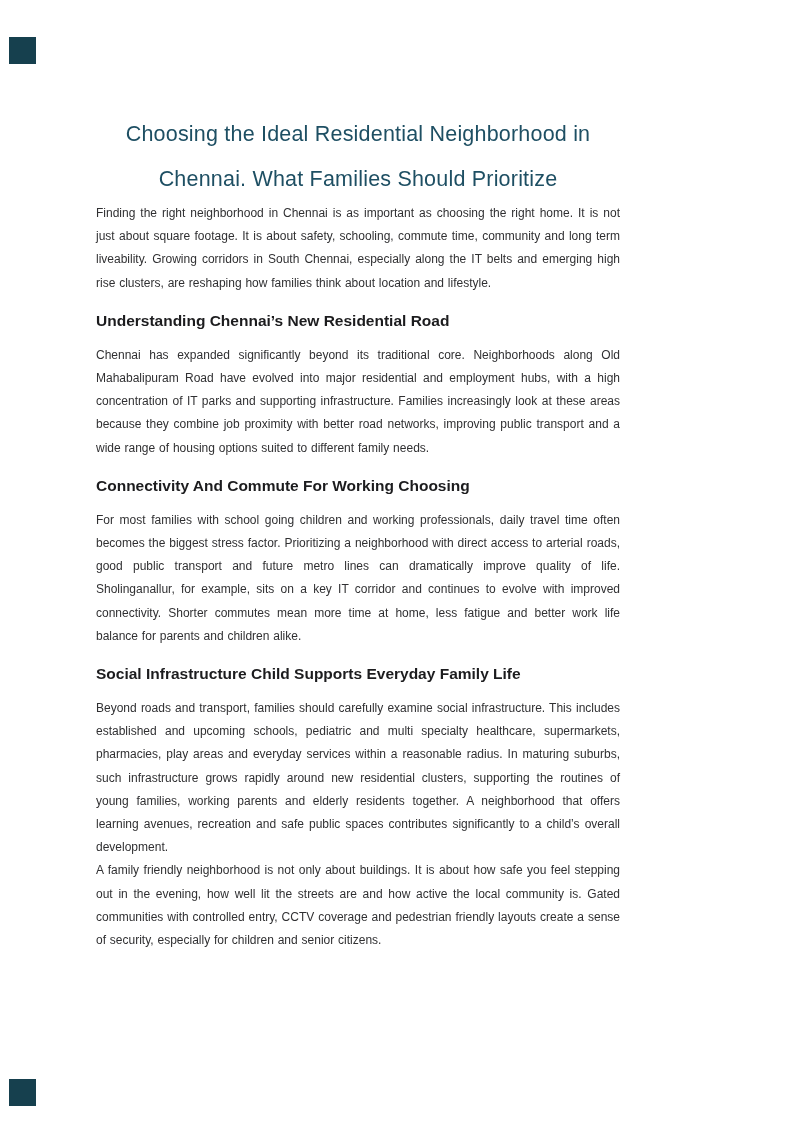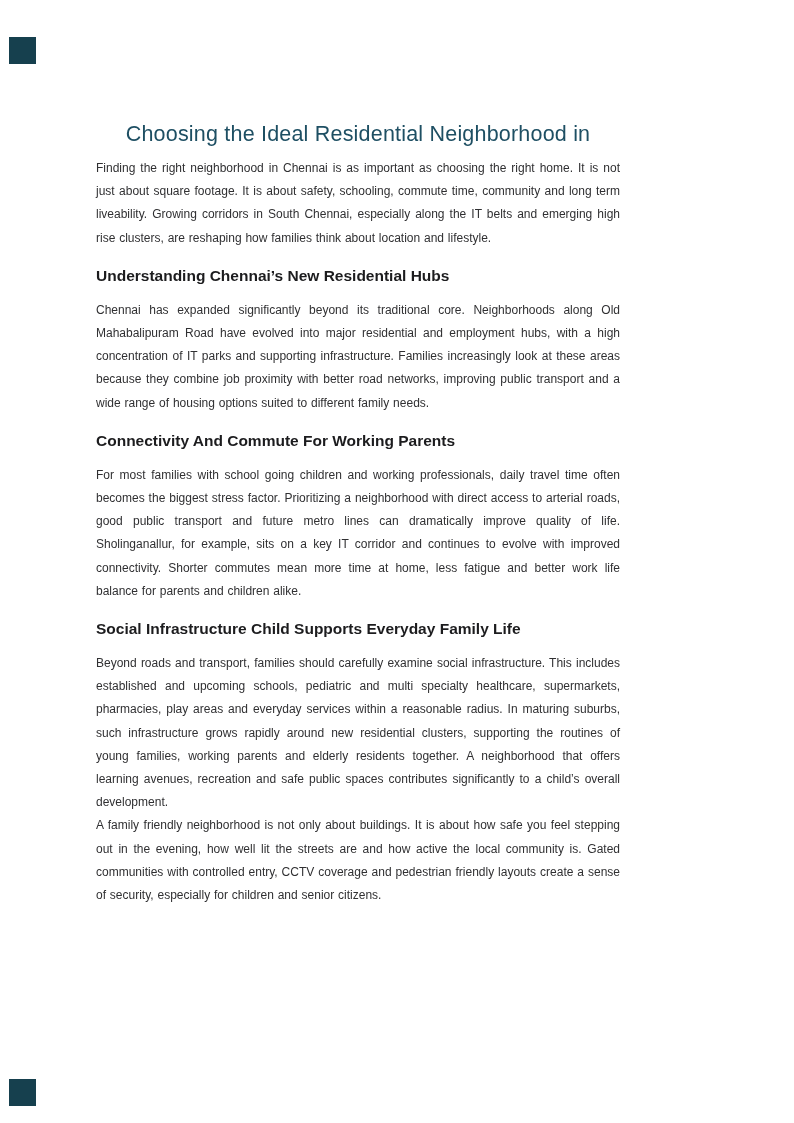"Chennai. What Families Should Prioritize" span.title-line { html: none -> <span>Chennai. What Families Should Prioritize</span> }
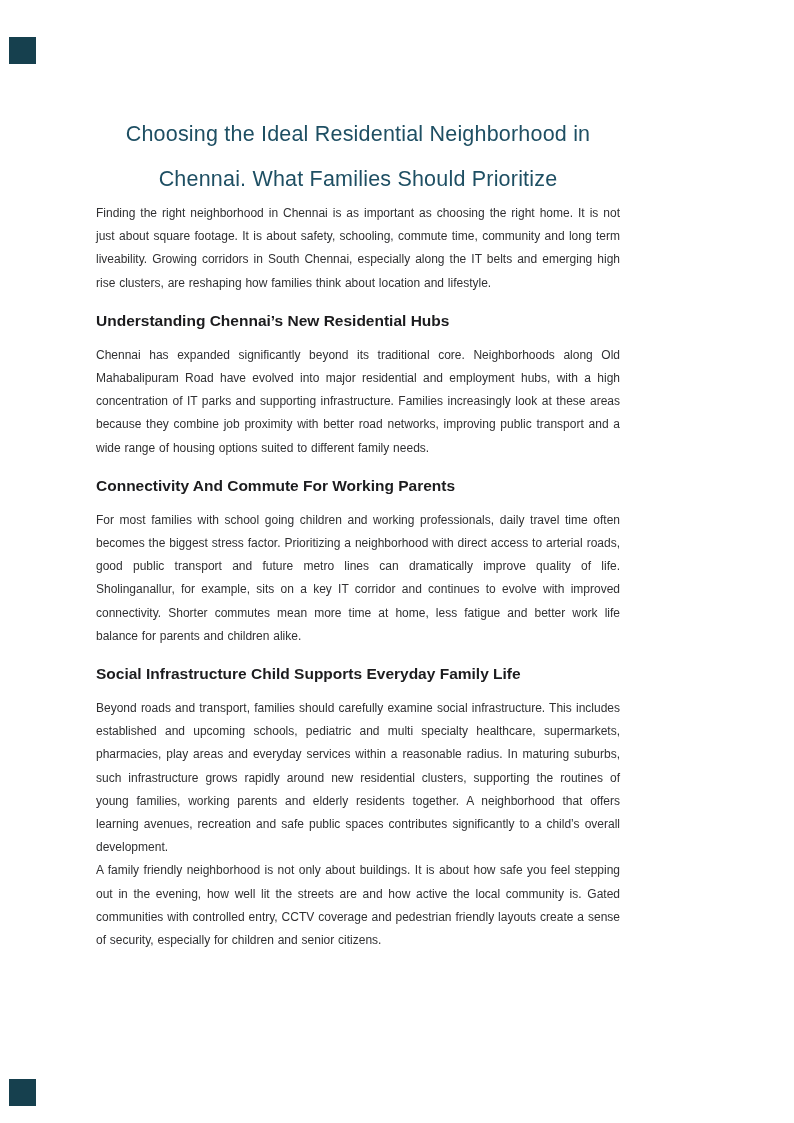"Understanding Chennai’s New Residential" h2.section-heading { text: Hubs -> Road }
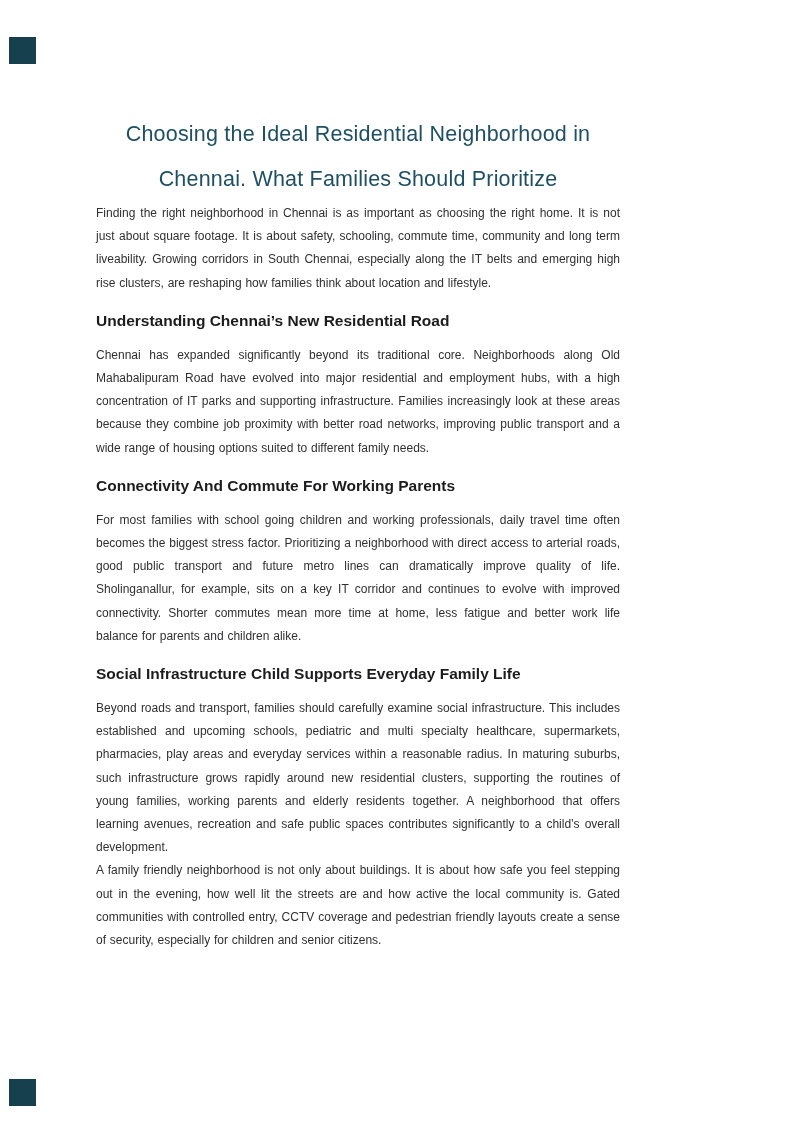"Connectivity And Commute For Working" h2.section-heading { text: Parents -> Choosing }
